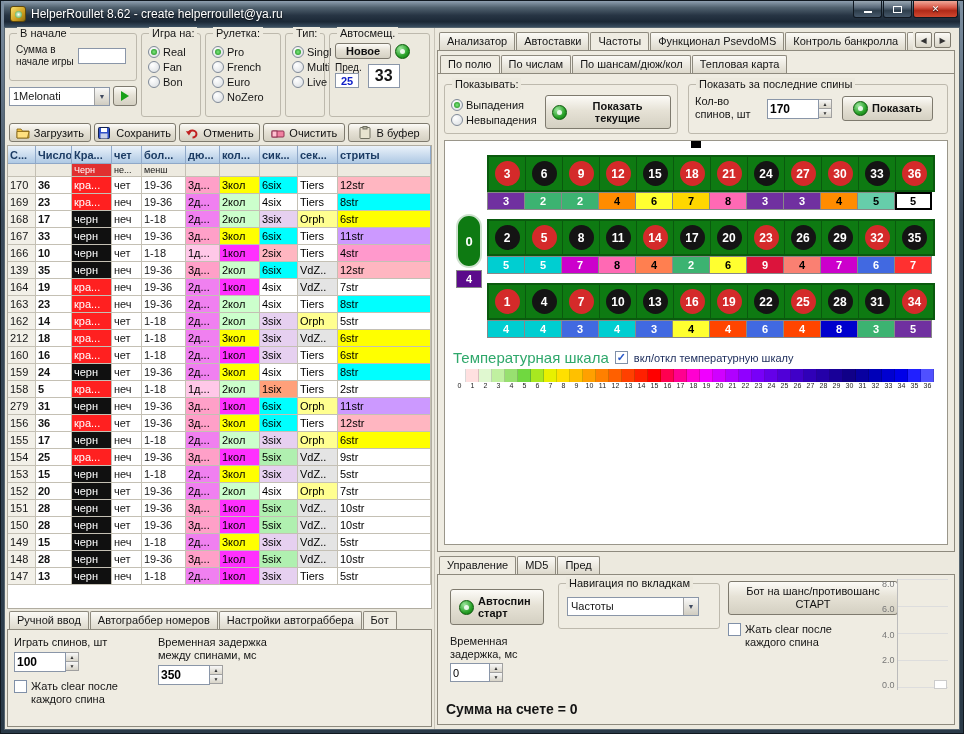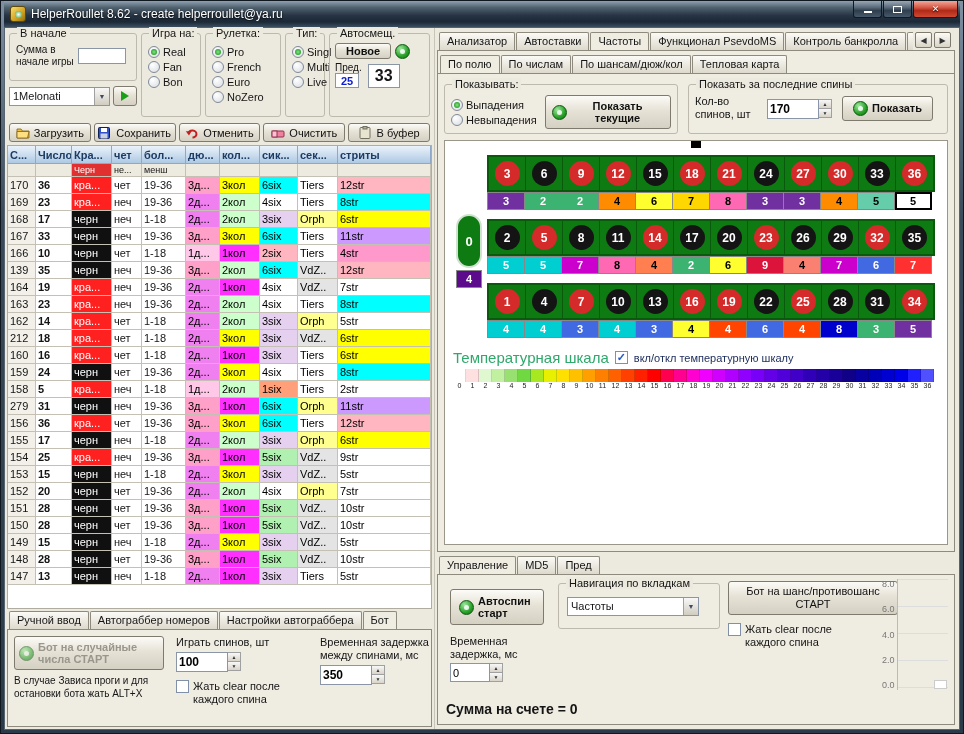"Бот на случайные числа СТАРТ" div { html: <div> <button> <span></span> <span>Бот на случайные числа СТАРТ</span> </button> <div>В случае Зависа проги и для остановки бота жать ALT+X</div> </div> -> none }
